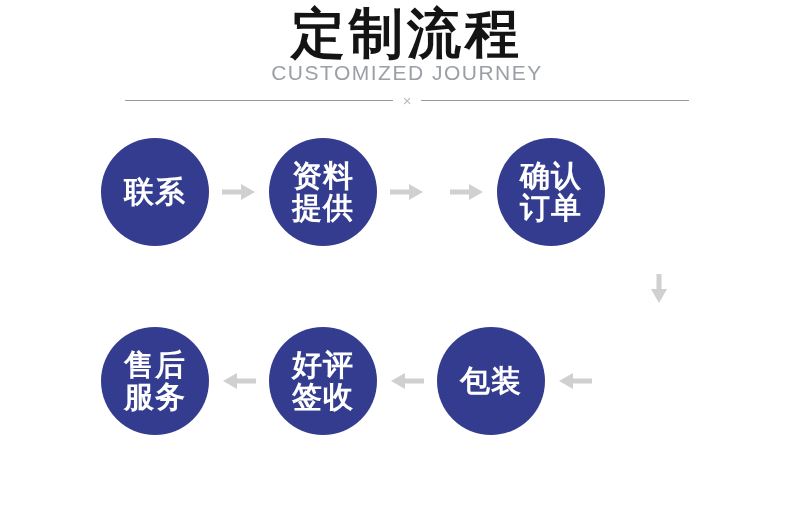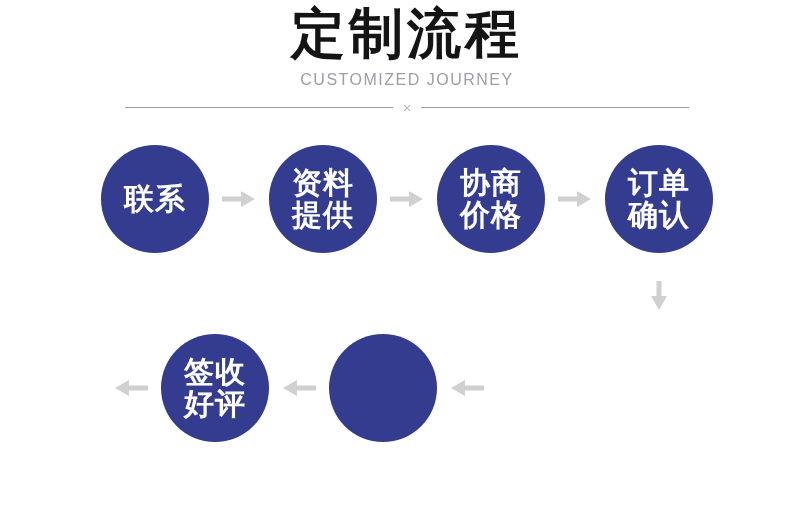"CUSTOMIZED JOURNEY" .subtitle { font-size: 16px -> 21px; margin-top: 7px -> none }
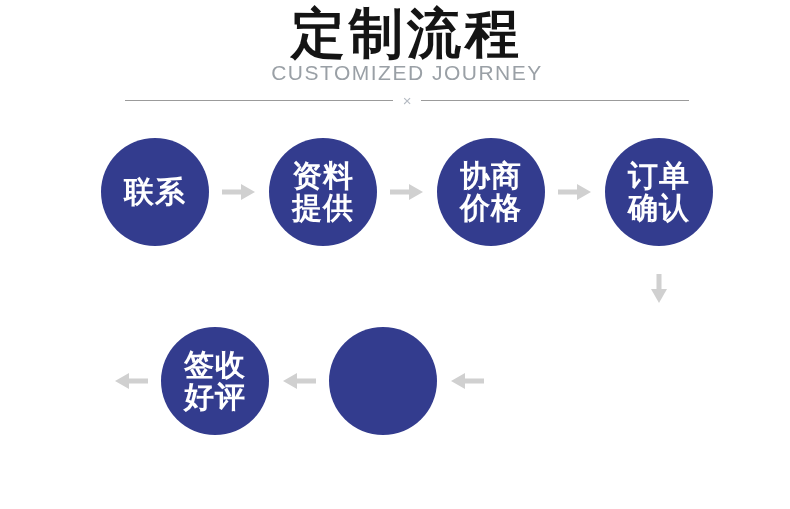"协商" div.circle { html: <div> <span>协商</span> <span>价格</span> </div> -> none }
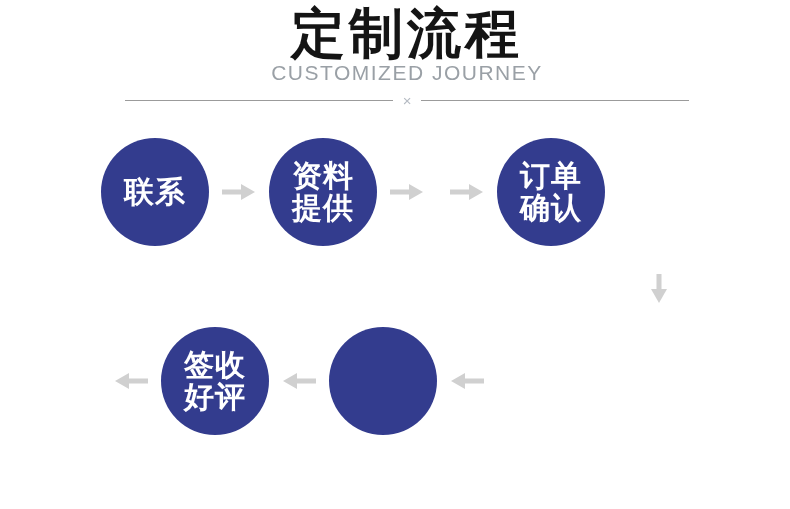"订单" span { order: before "确认" -> after "确认" }
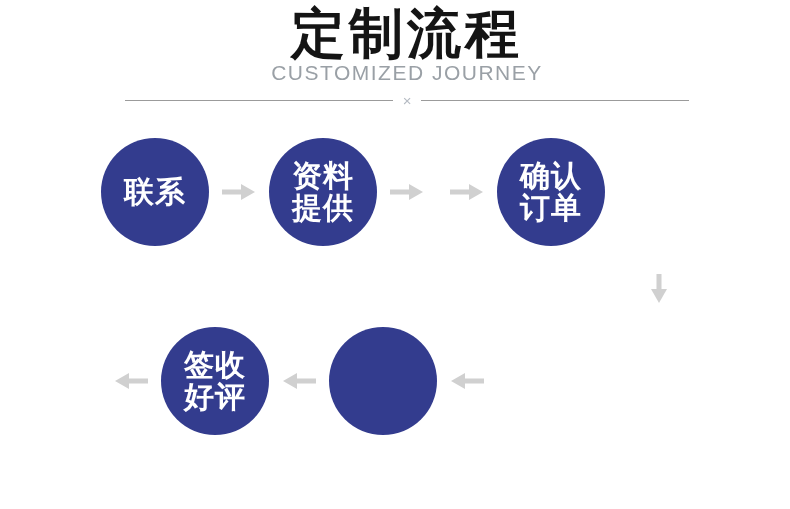"售后" div.circle { html: none -> <div> <span>售后</span> <span>服务</span> </div> }
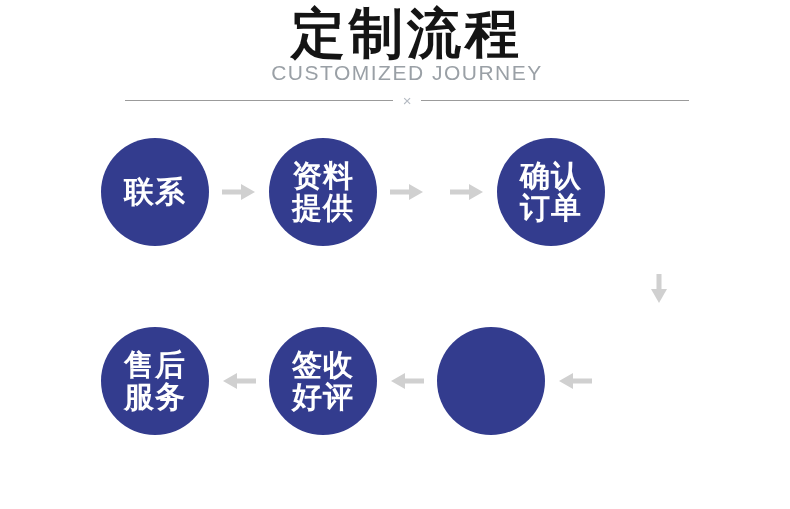"签收" span { order: before "好评" -> after "好评" }
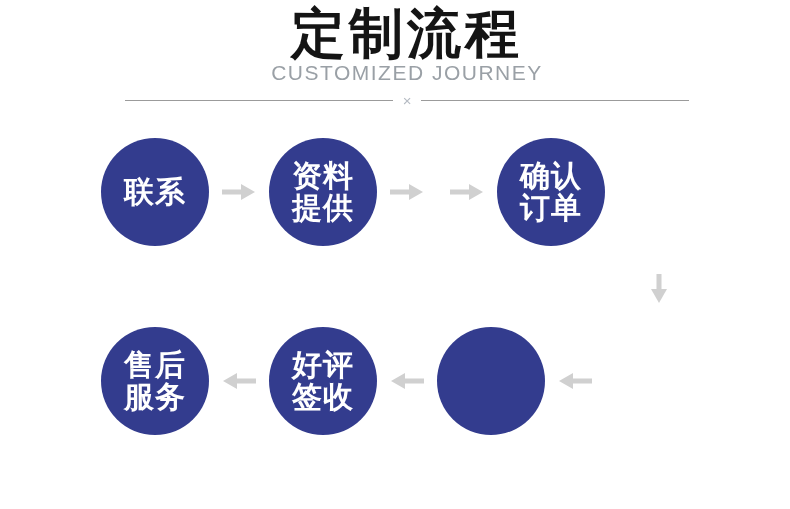"包装" span { html: none -> <span>包装</span> }
